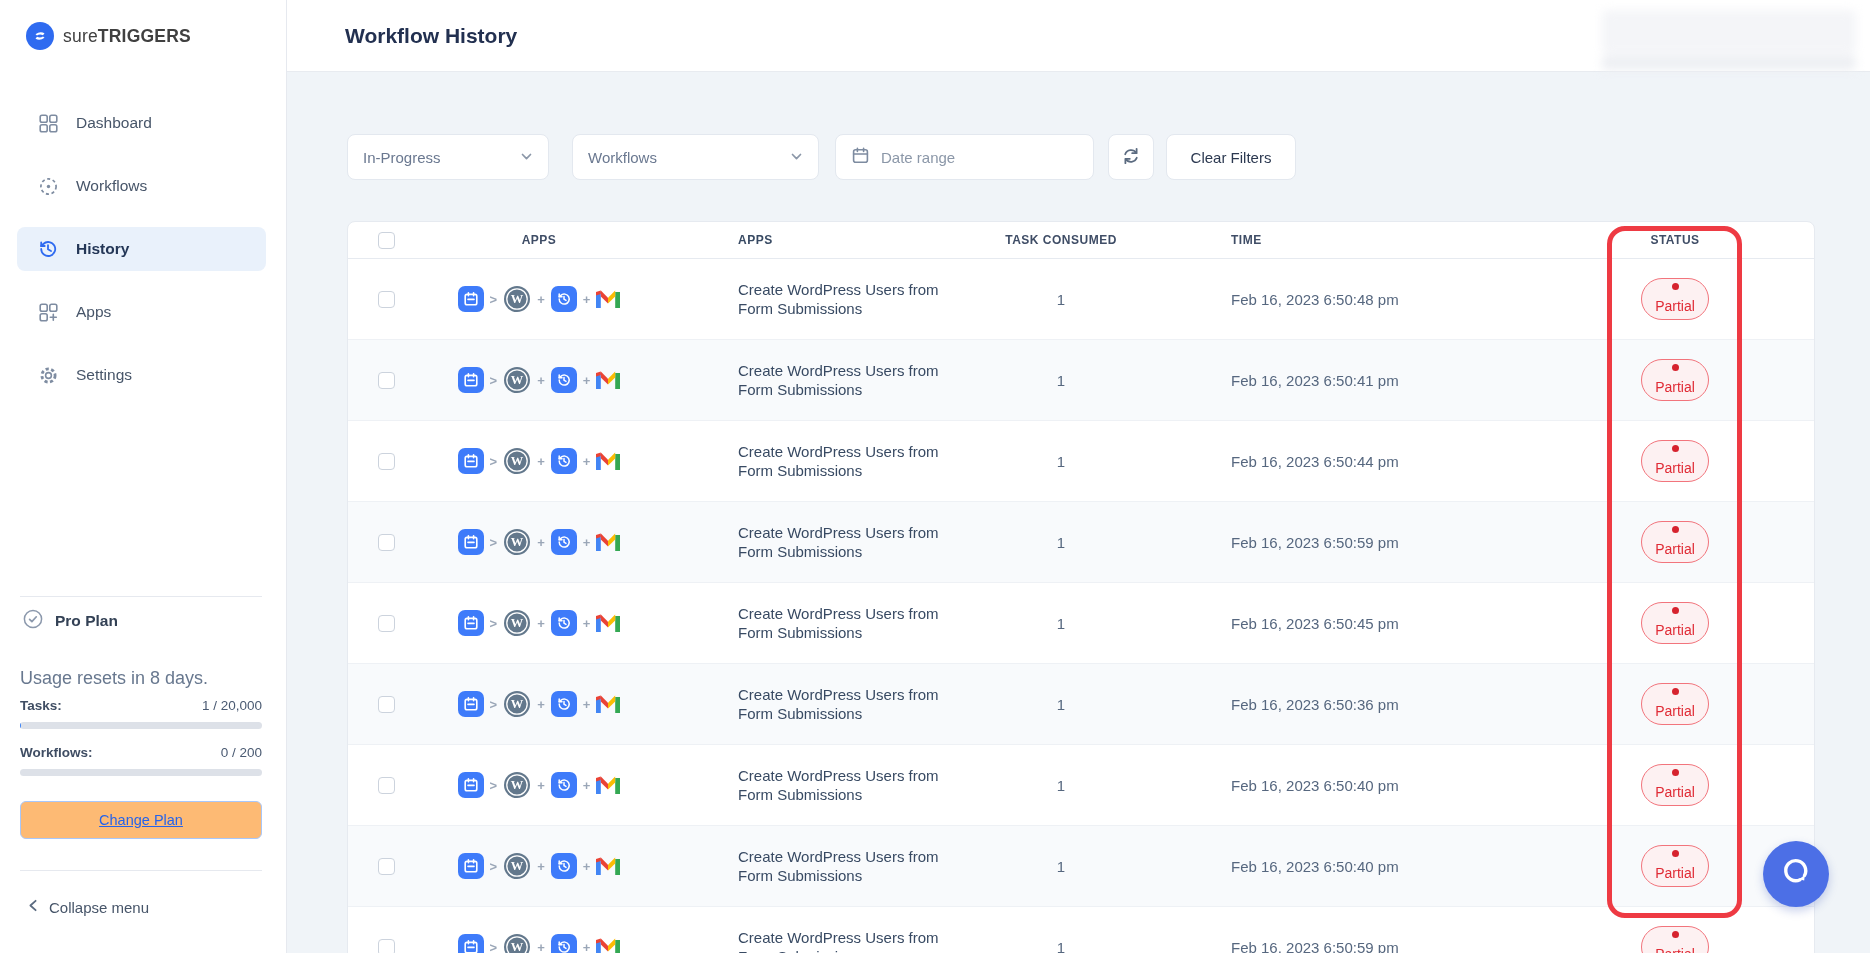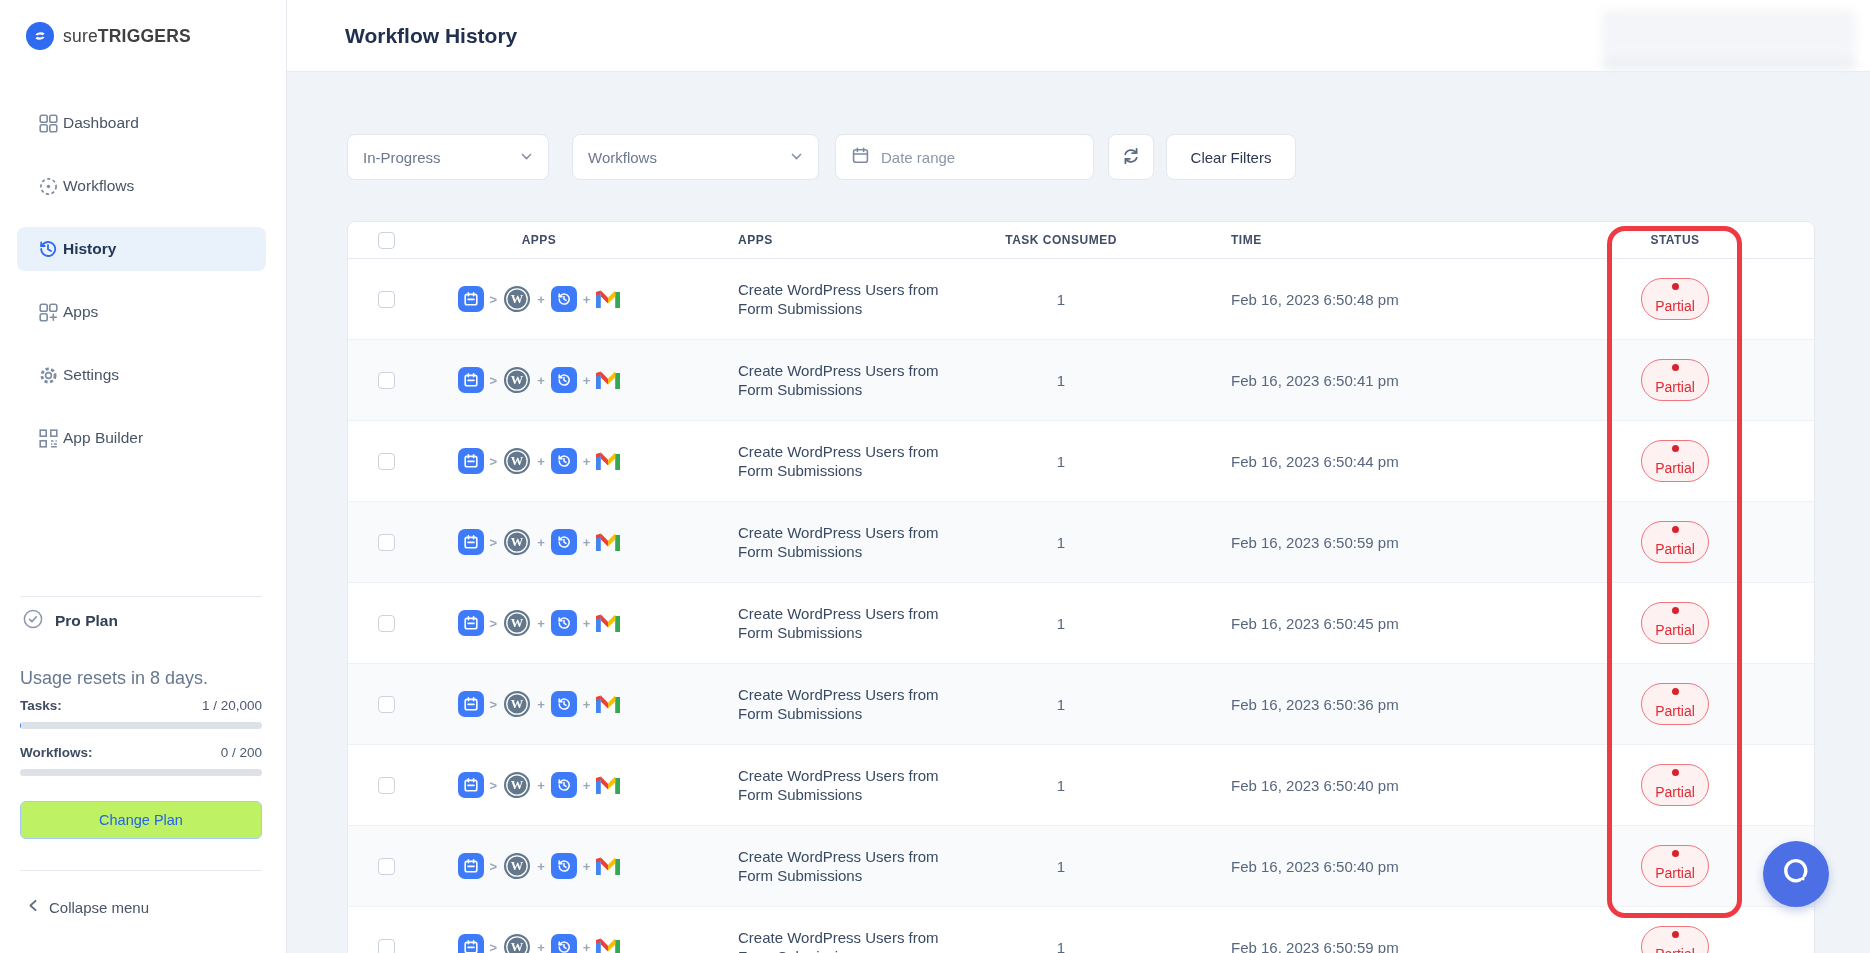"Dashboard" .nav-item { gap: 4px -> 17px }
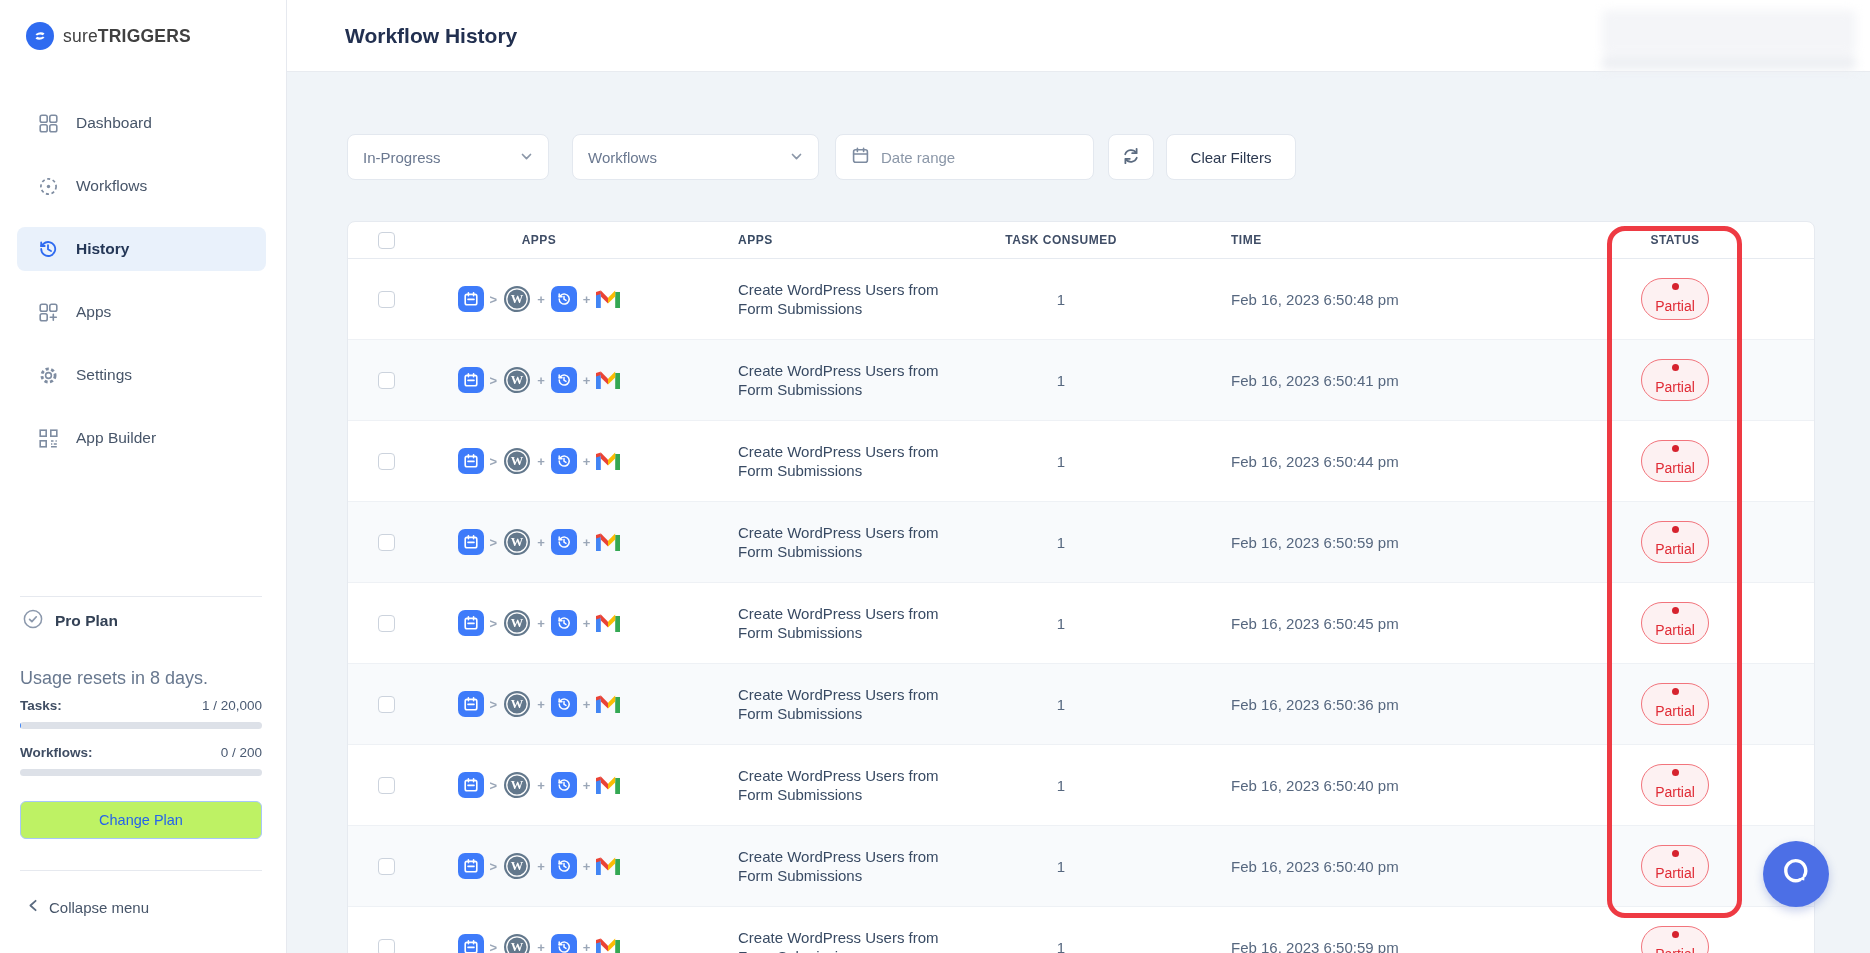"App Builder" div.nav-item { html: <div> <span> <svg> <rect></rect> <rect></rect> <rect></rect> <path></path> </svg> </span> <span>App Builder</span> </div> -> none }
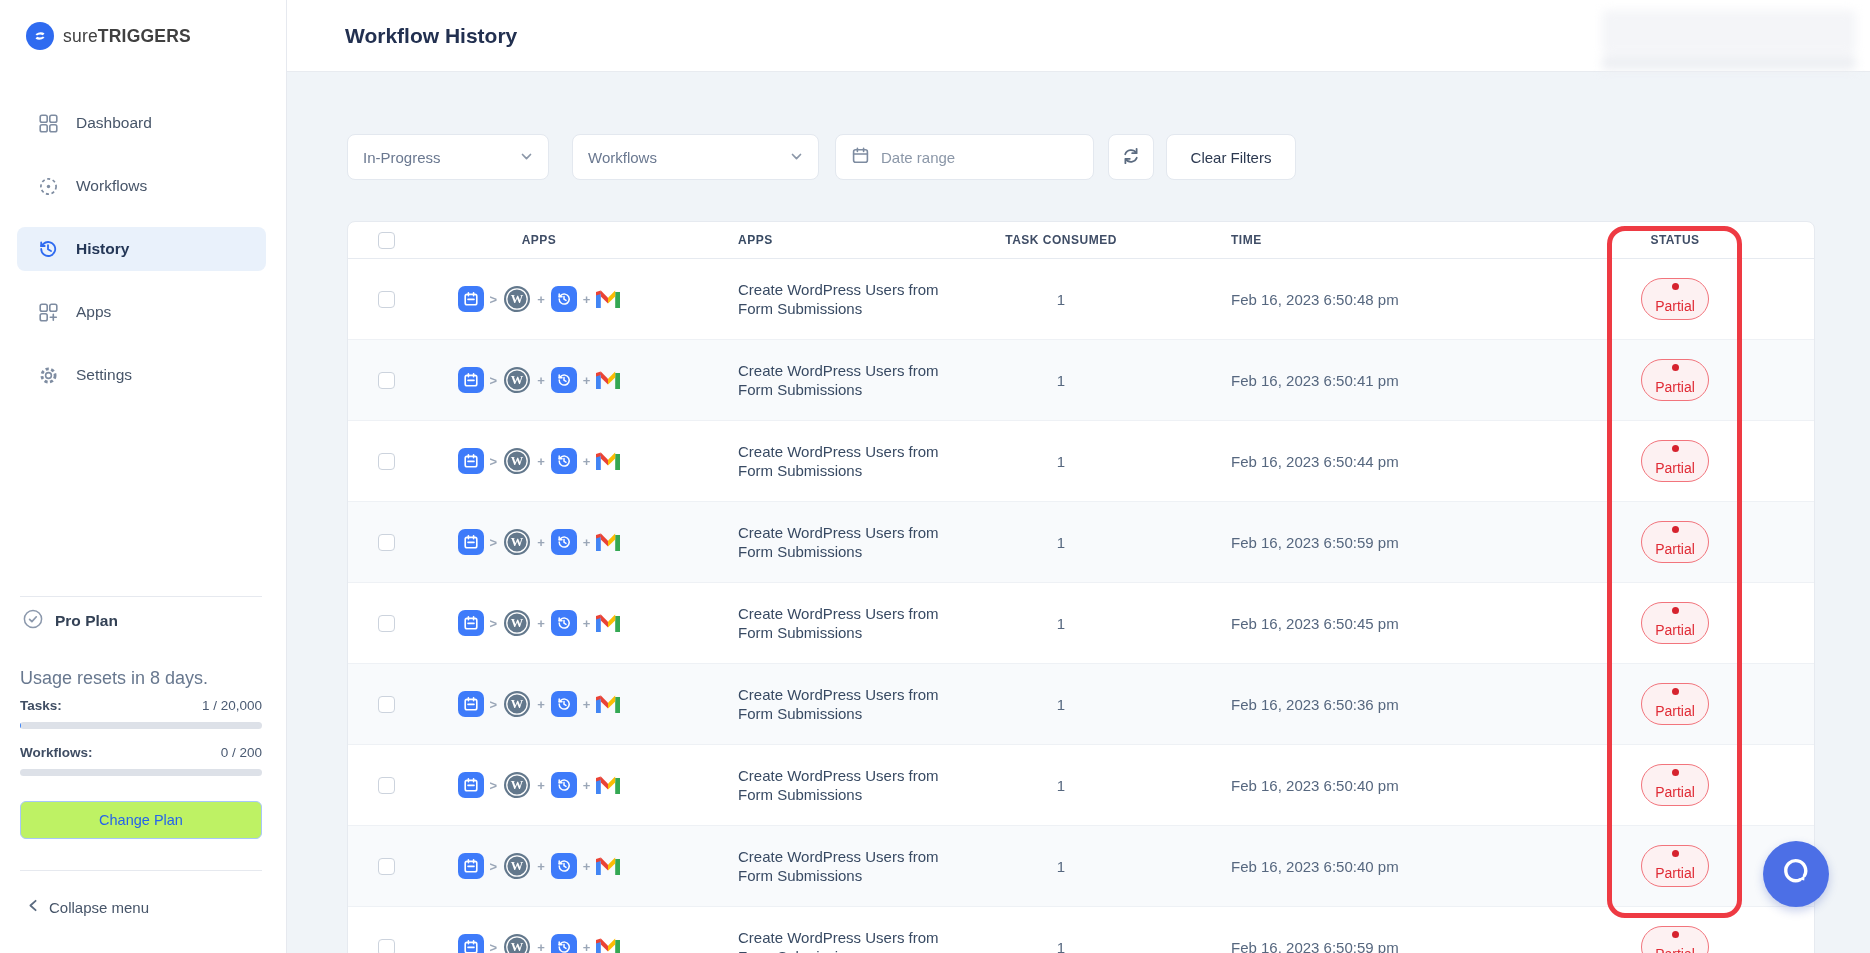"Change Plan" .change-plan { background: #bef264 -> #fdba74; text-decoration: none -> underline }
